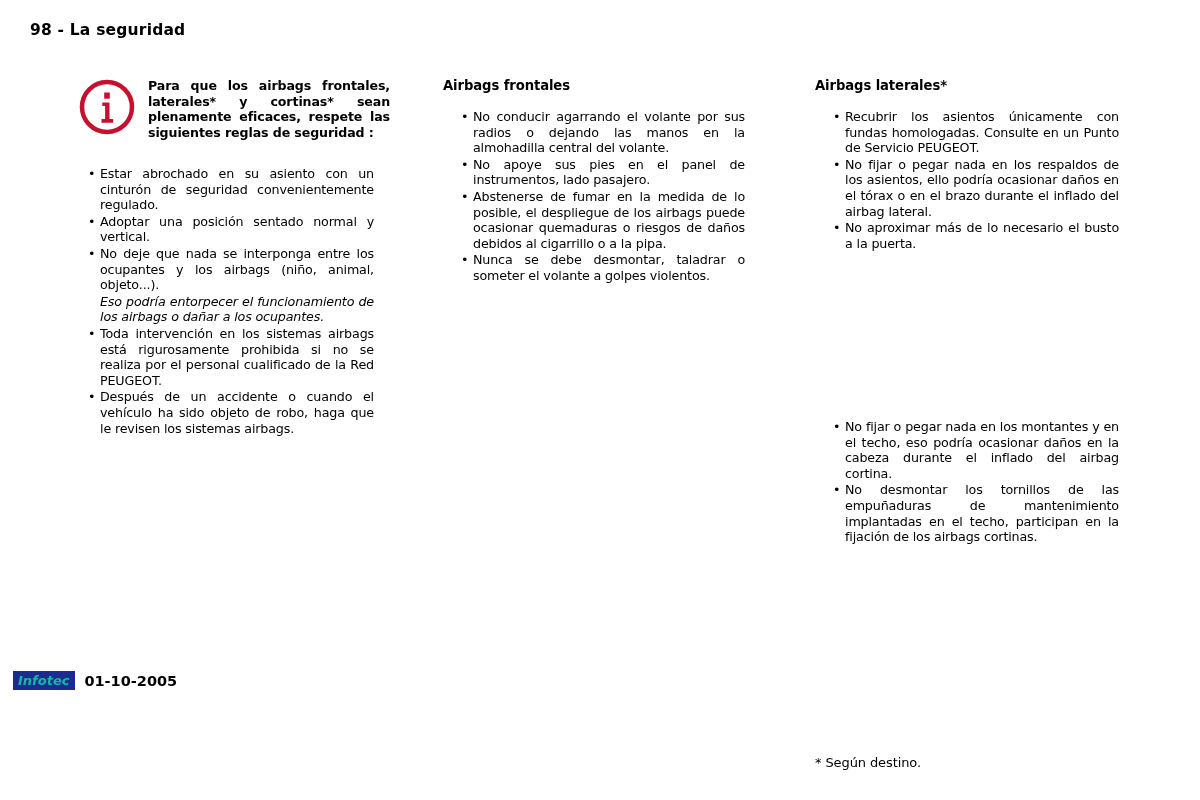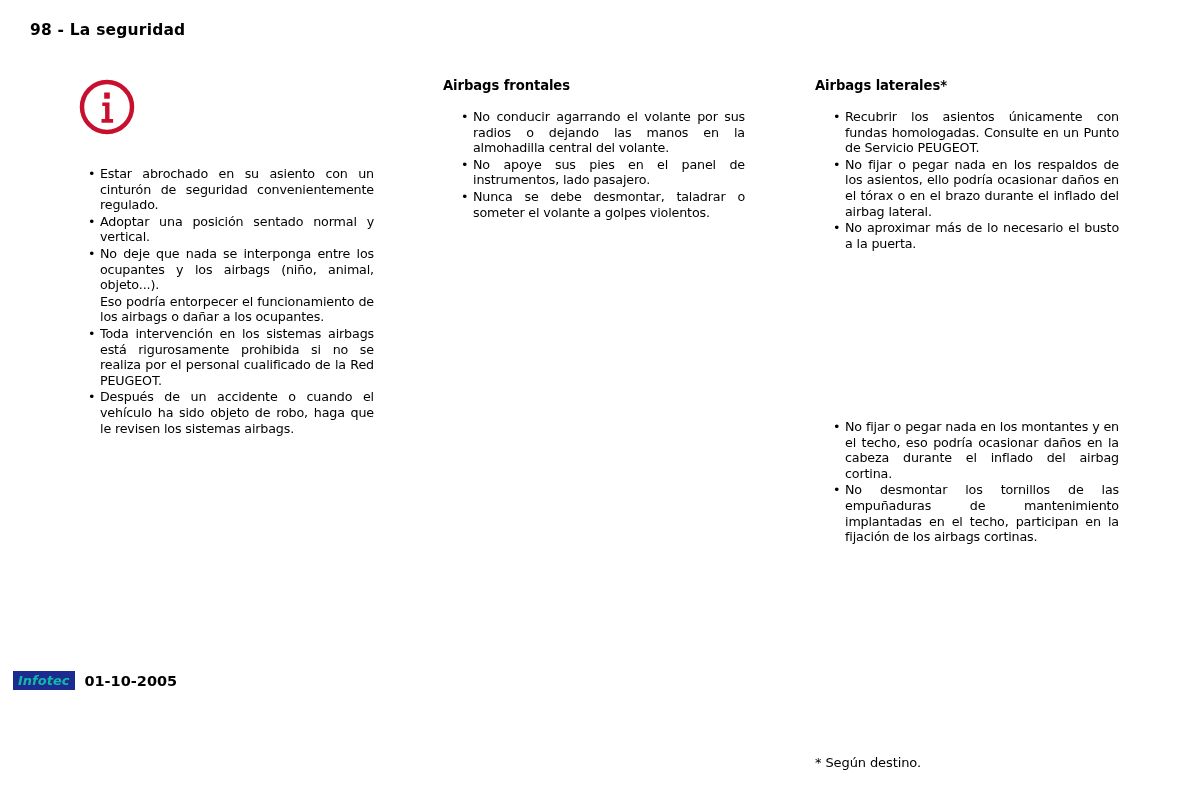"Para que los airbags frontales," div.warn-text { html: none -> <div>Para que los airbags frontales, laterales* y cortinas* sean plenamente eficaces, respete las siguientes reglas de seguridad :</div> }
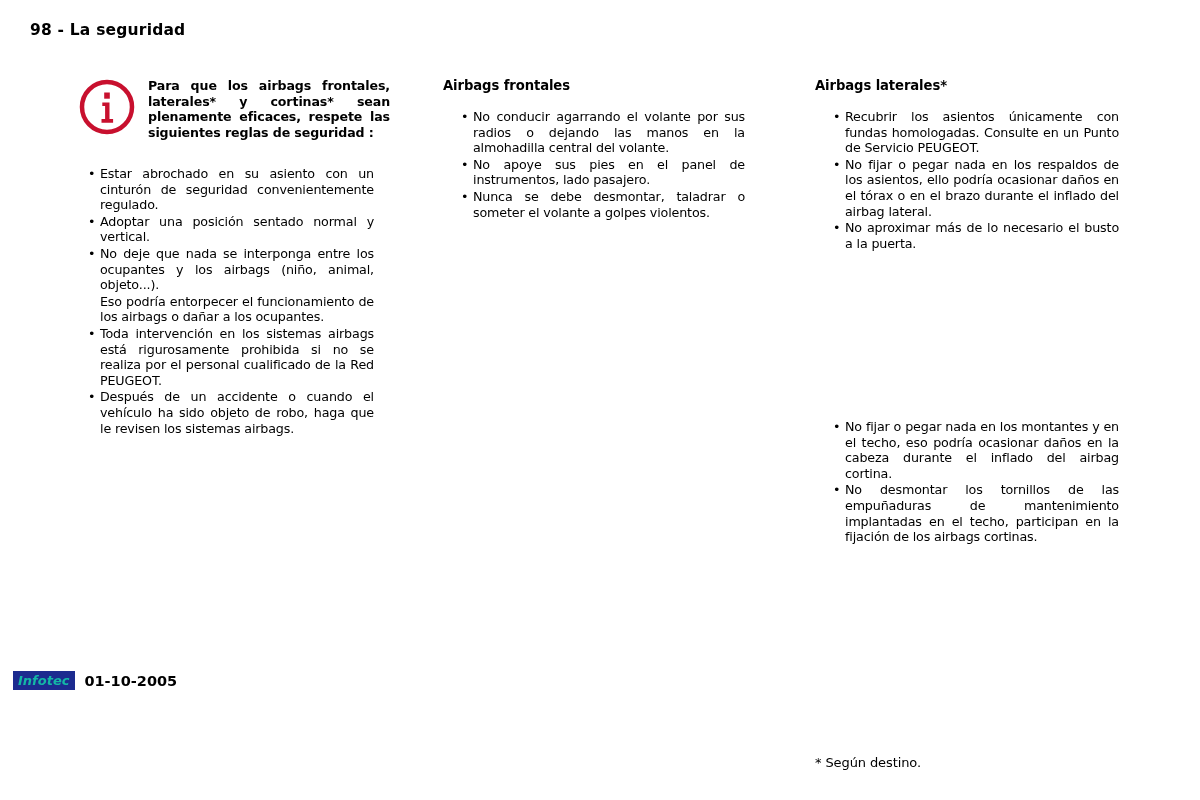"Abstenerse de fumar en la" li { html: none -> <li>Abstenerse de fumar en la medida de lo posible, el despliegue de los airbags puede ocasionar quemaduras o riesgos de daños debidos al cigarrillo o a la pipa.</li> }
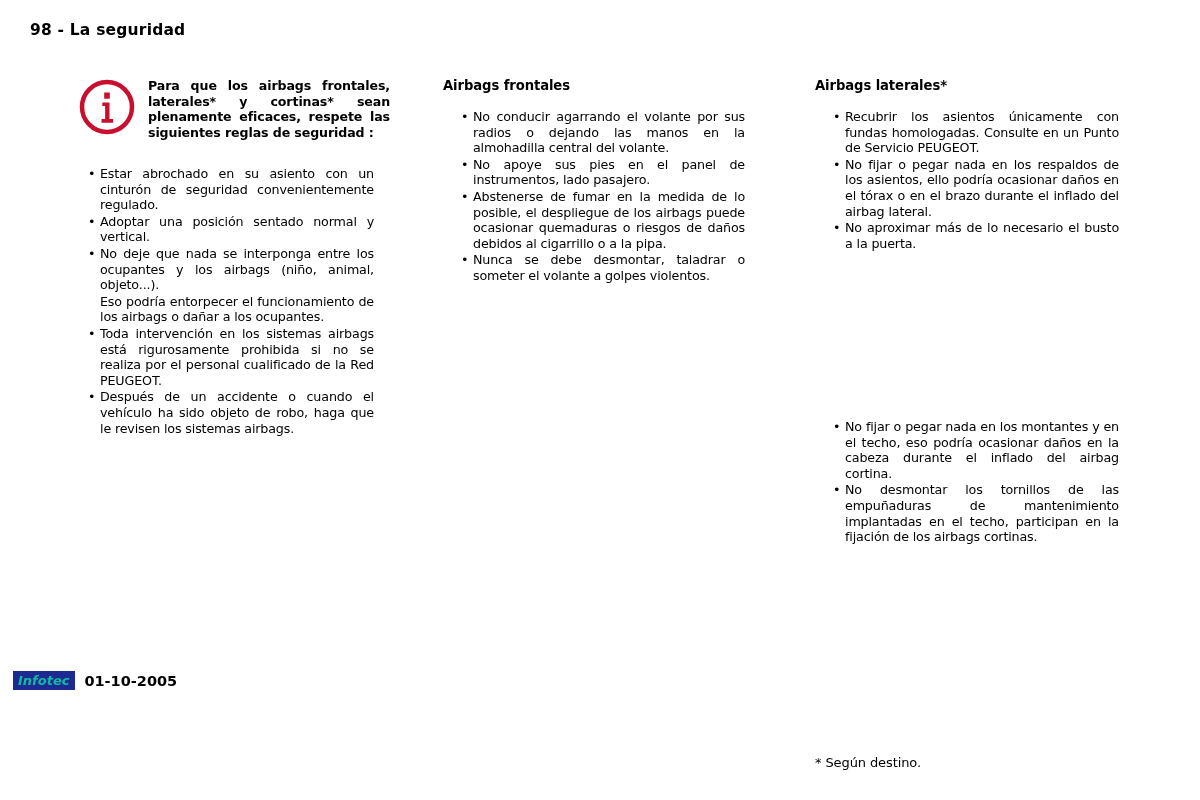"Eso podría entorpecer el funcionamiento" ul.bullets > li.nobullet { font-style: none -> italic }
